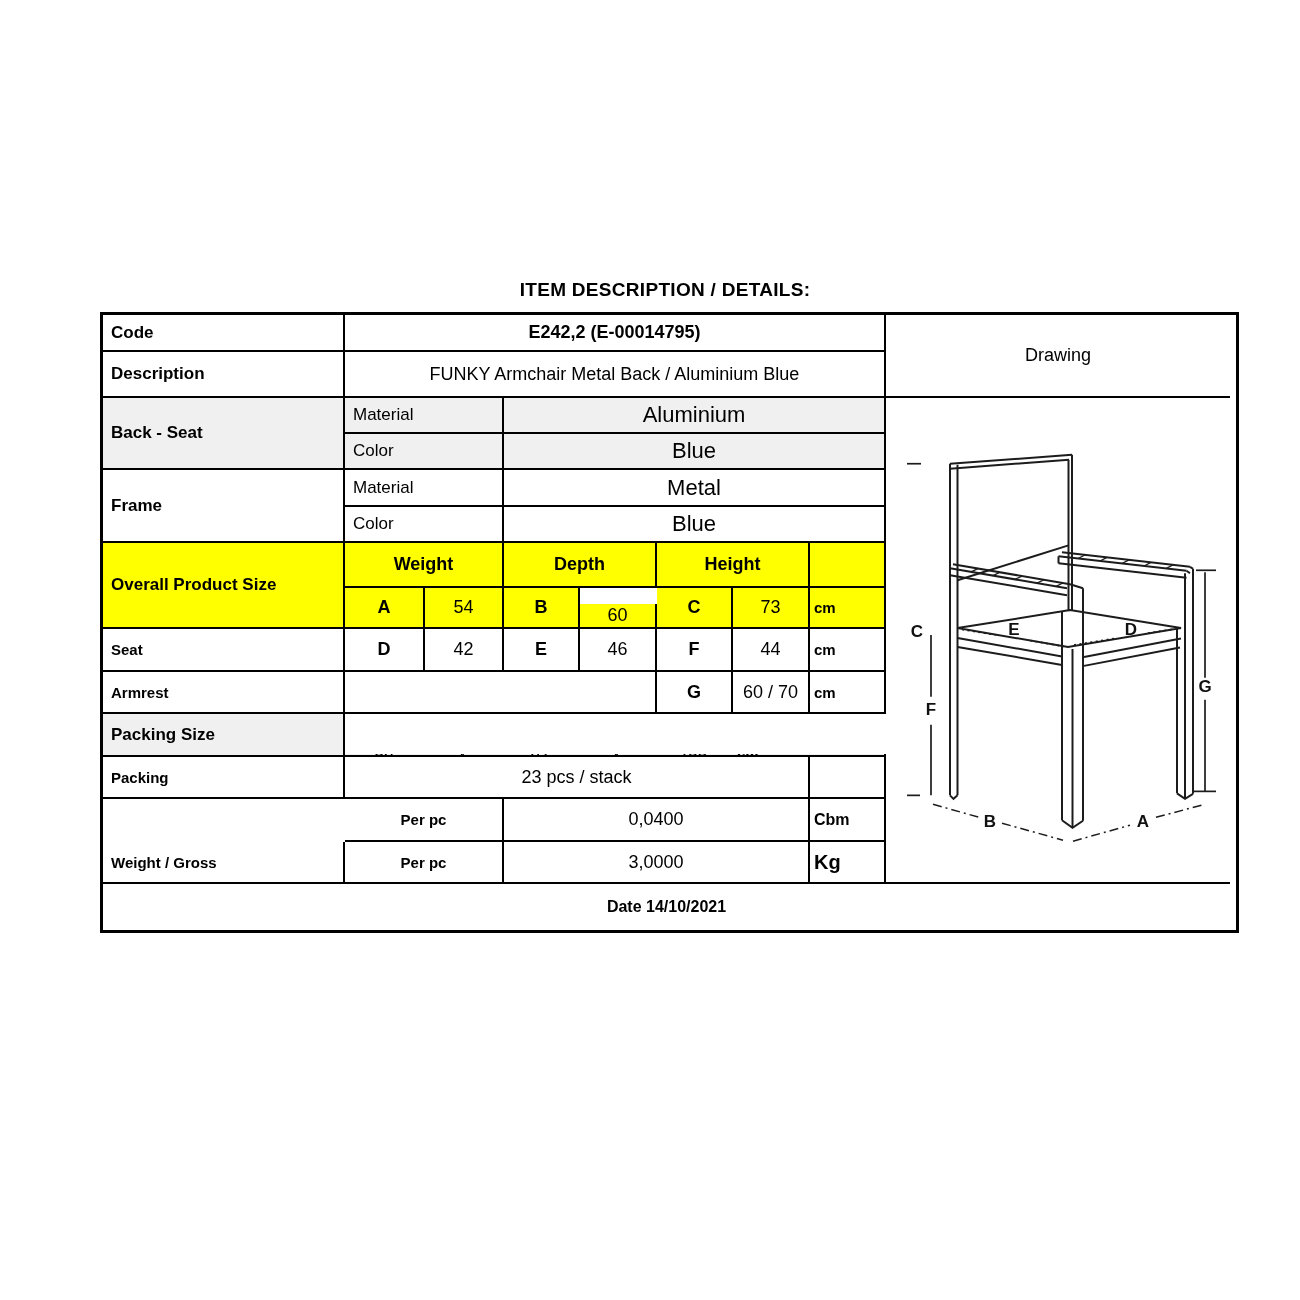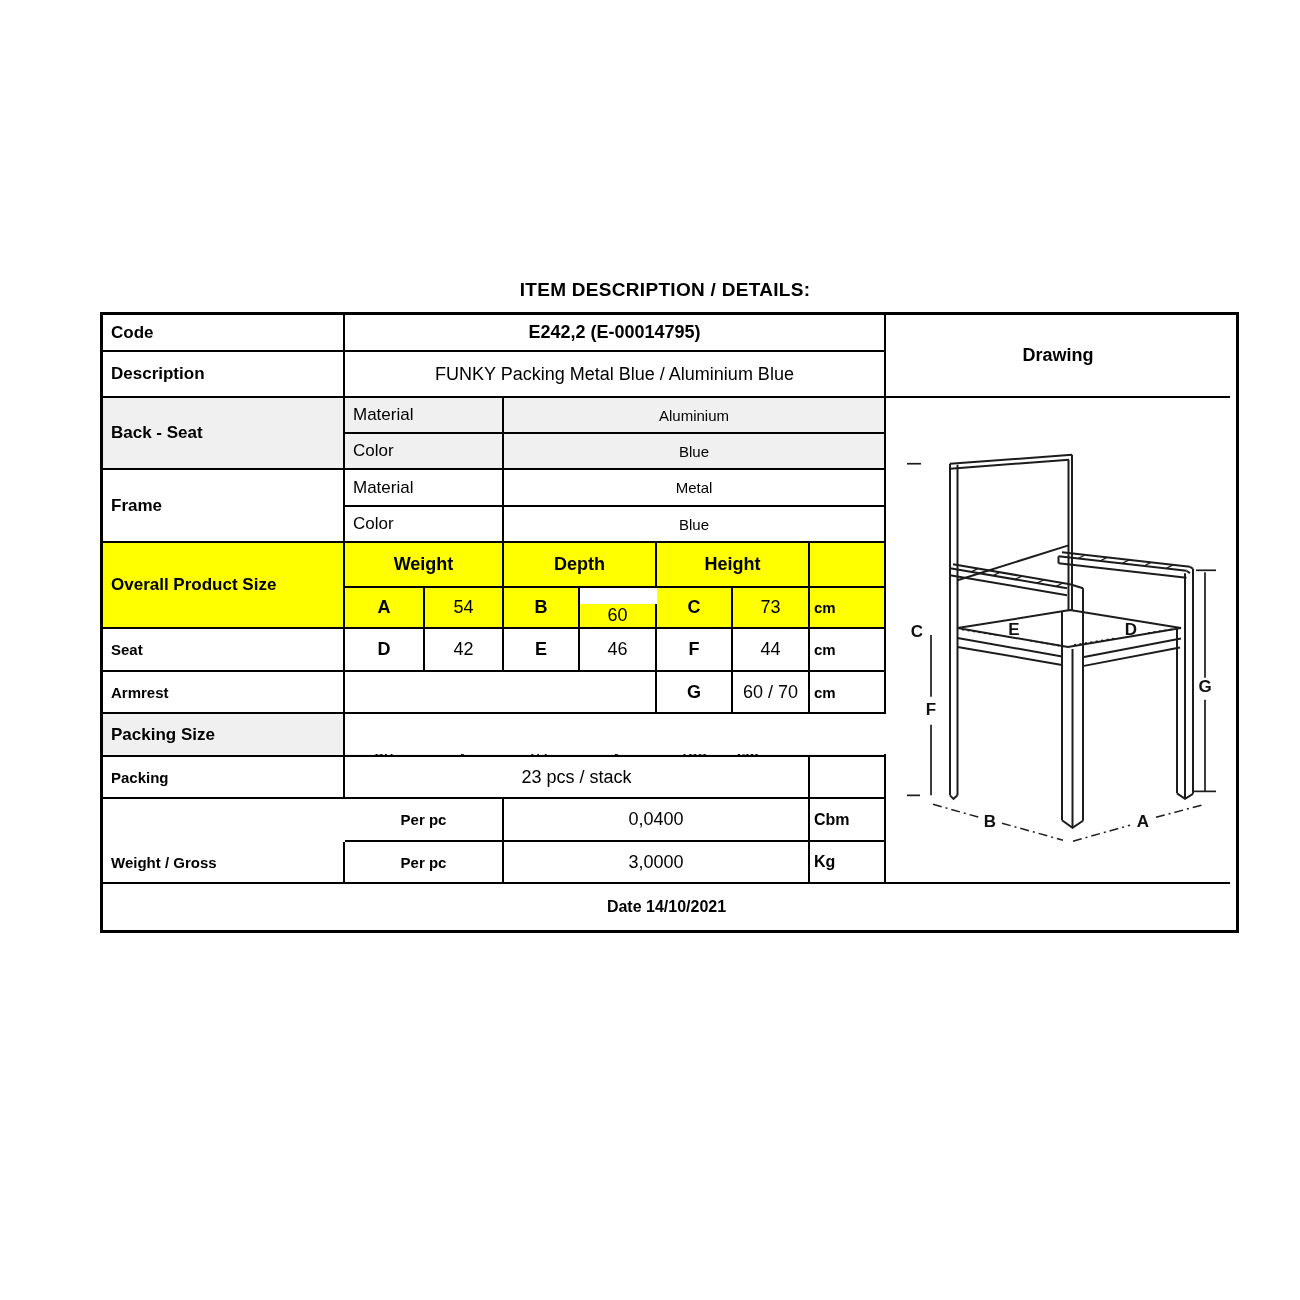"Drawing" .drawing-hdr { font-weight: bold -> normal }
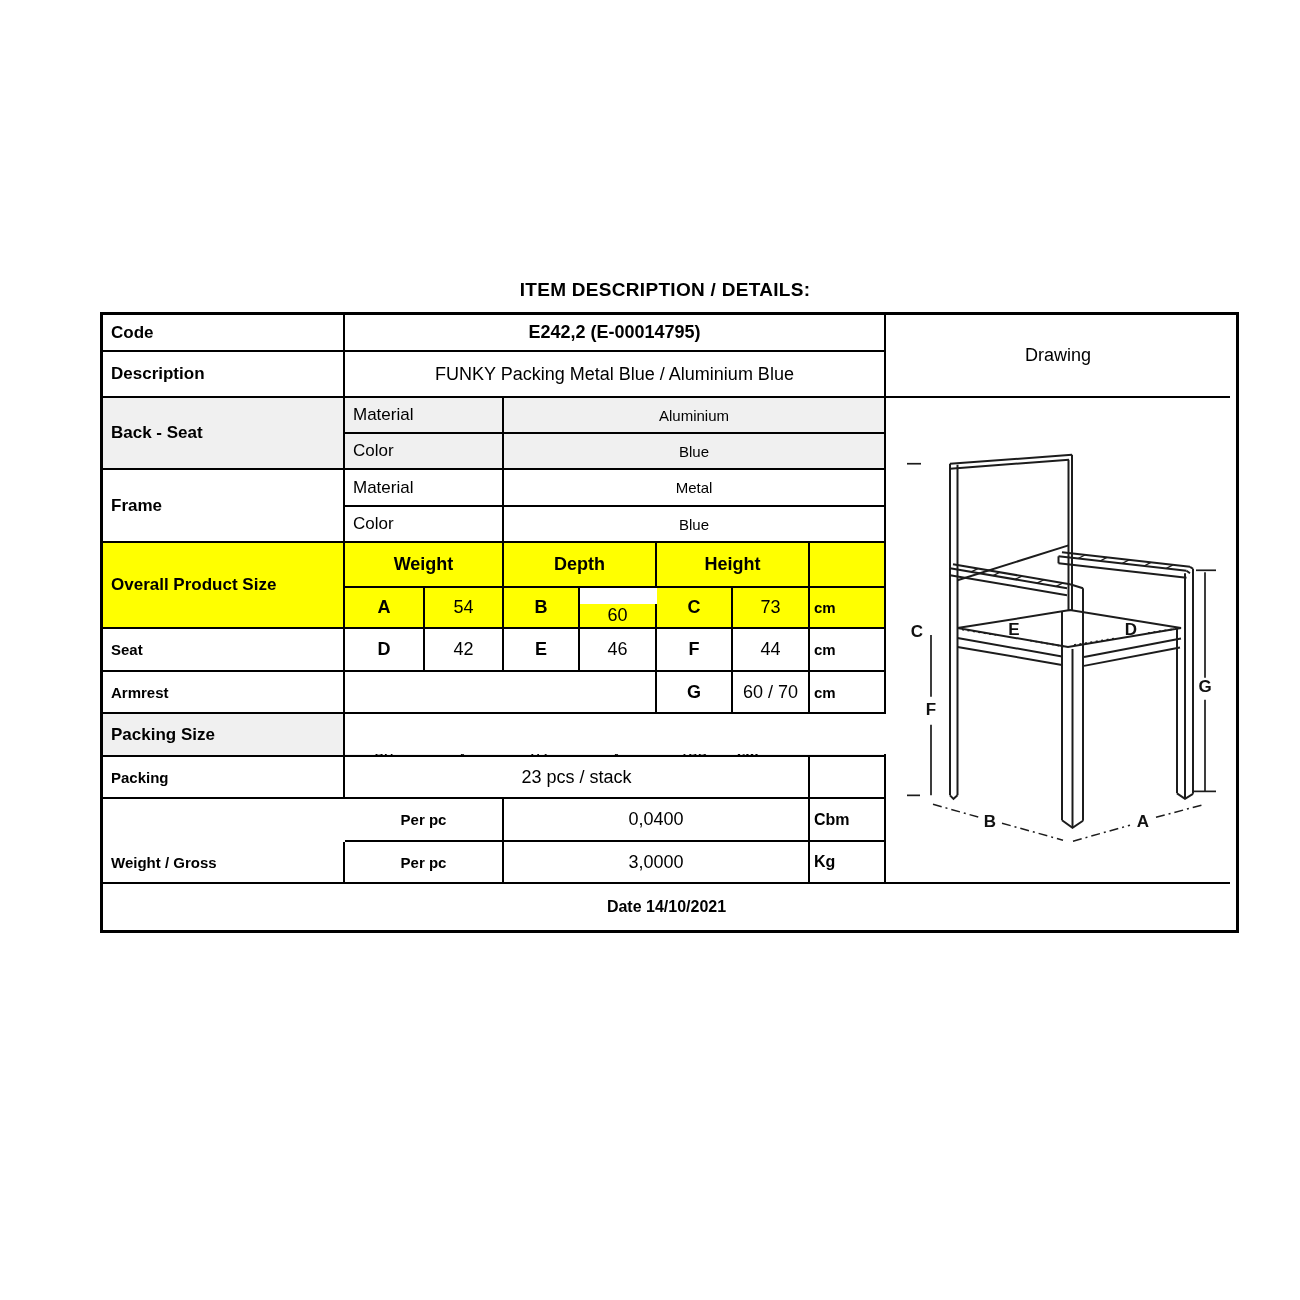"FUNKY Packing Metal Blue /" div.cell { text: Packing Metal Blue -> Armchair Metal Back }
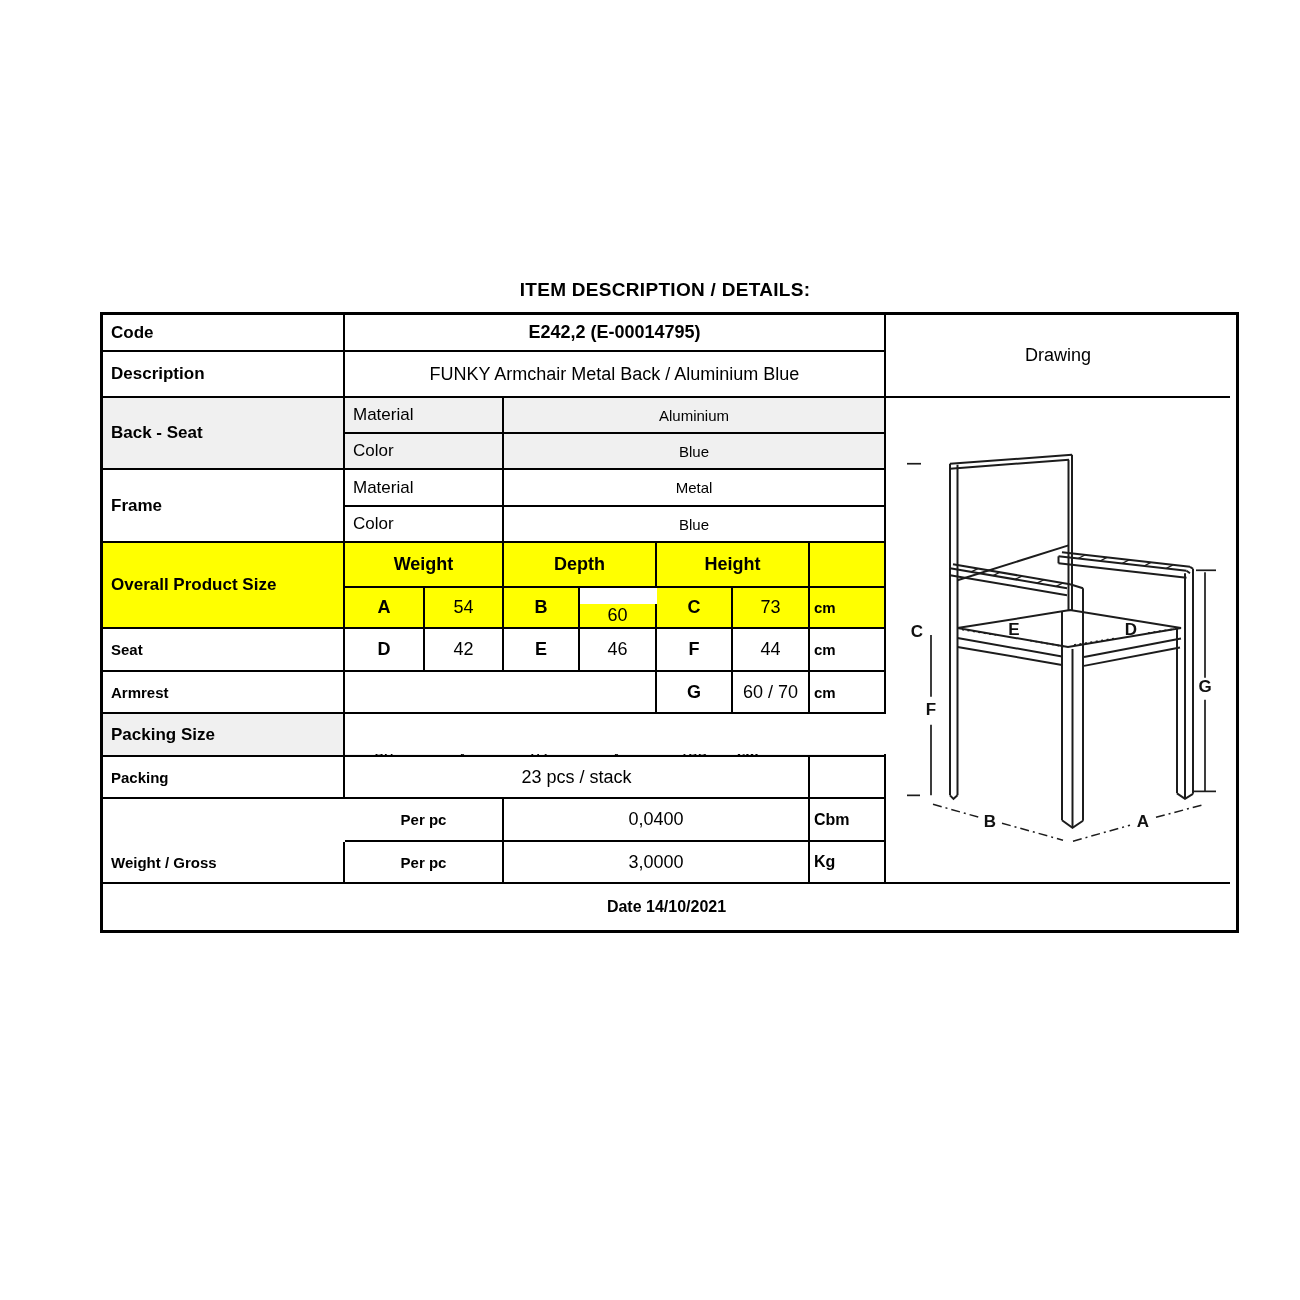"Aluminium" .val { font-size: 15px -> 22px }
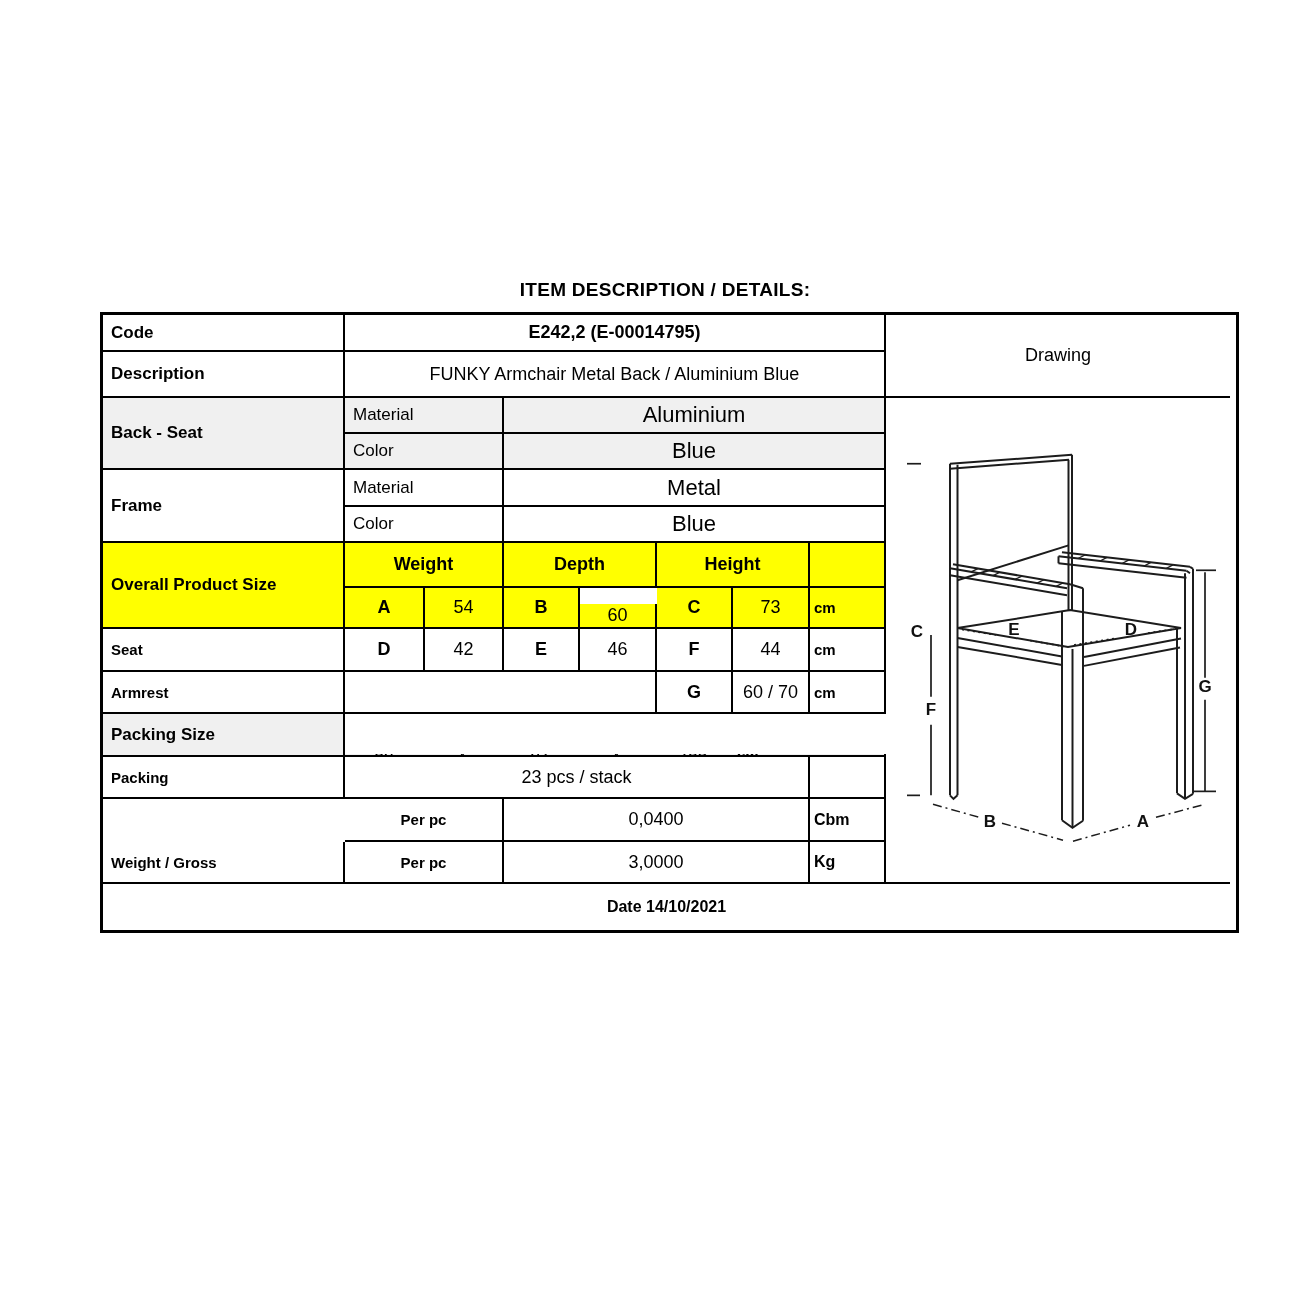"Kg" div.cell { font-size: 16px -> 20px }
